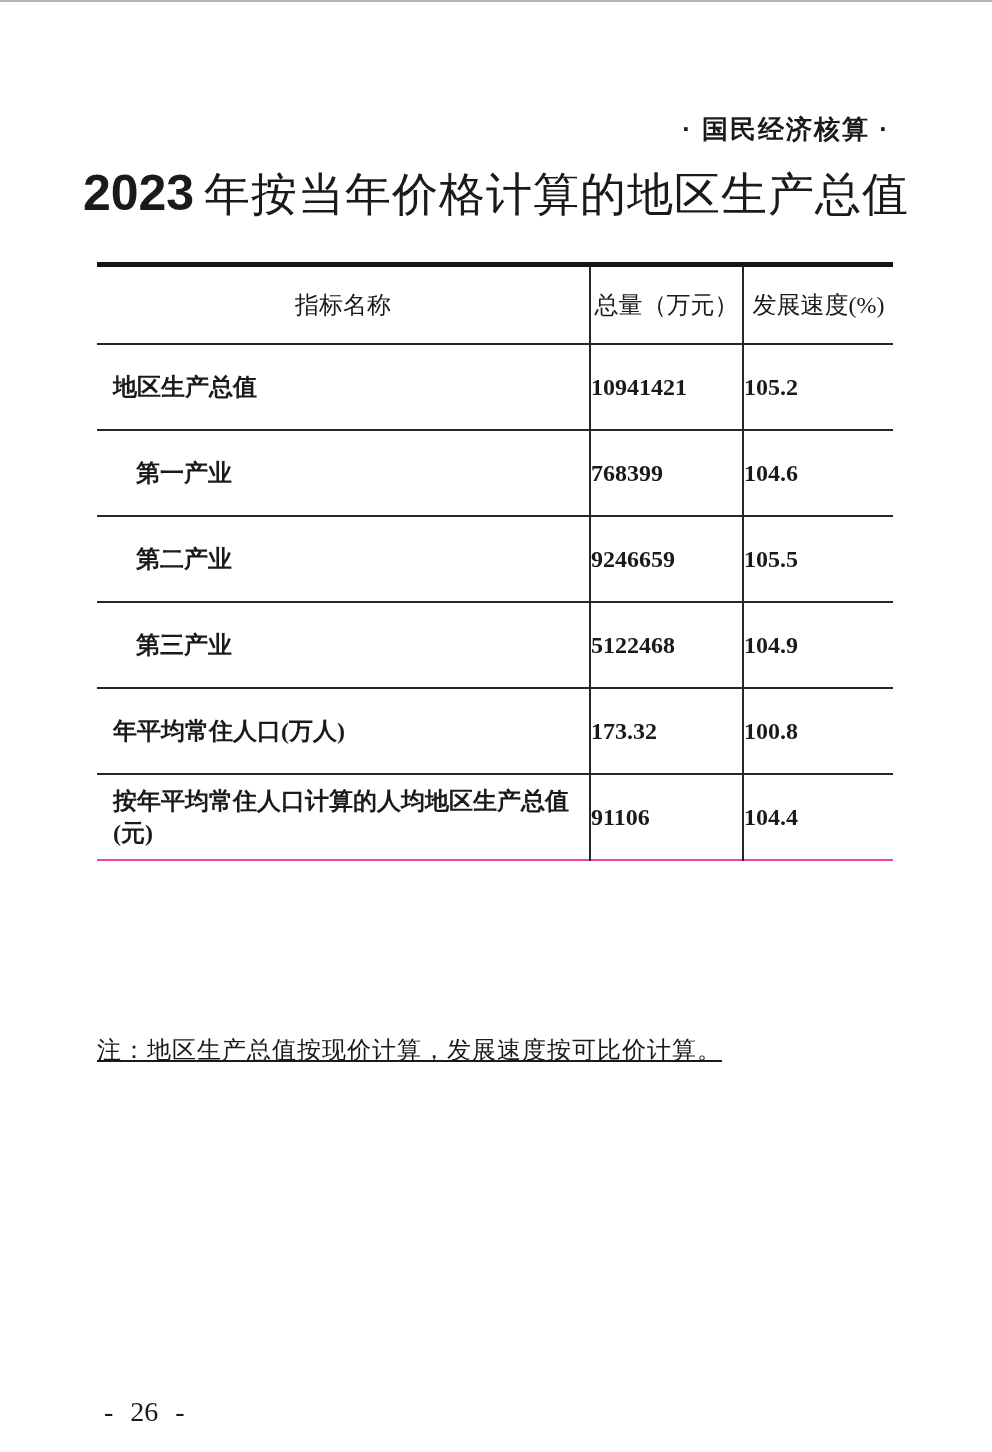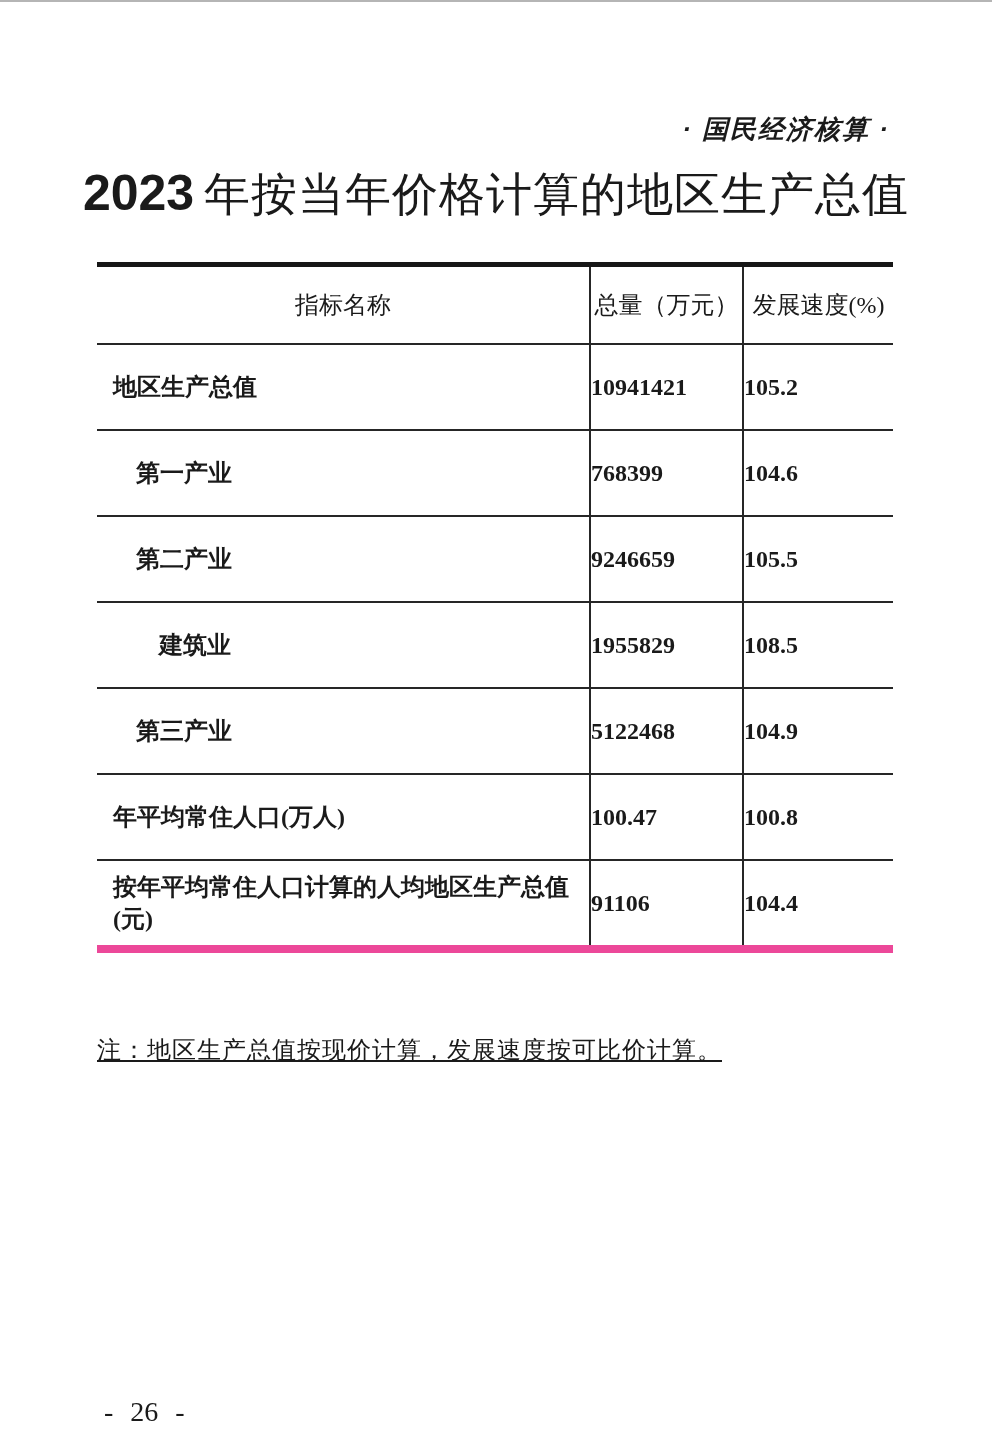"· 国民经济核算 ·" .section-label { font-style: italic -> none }
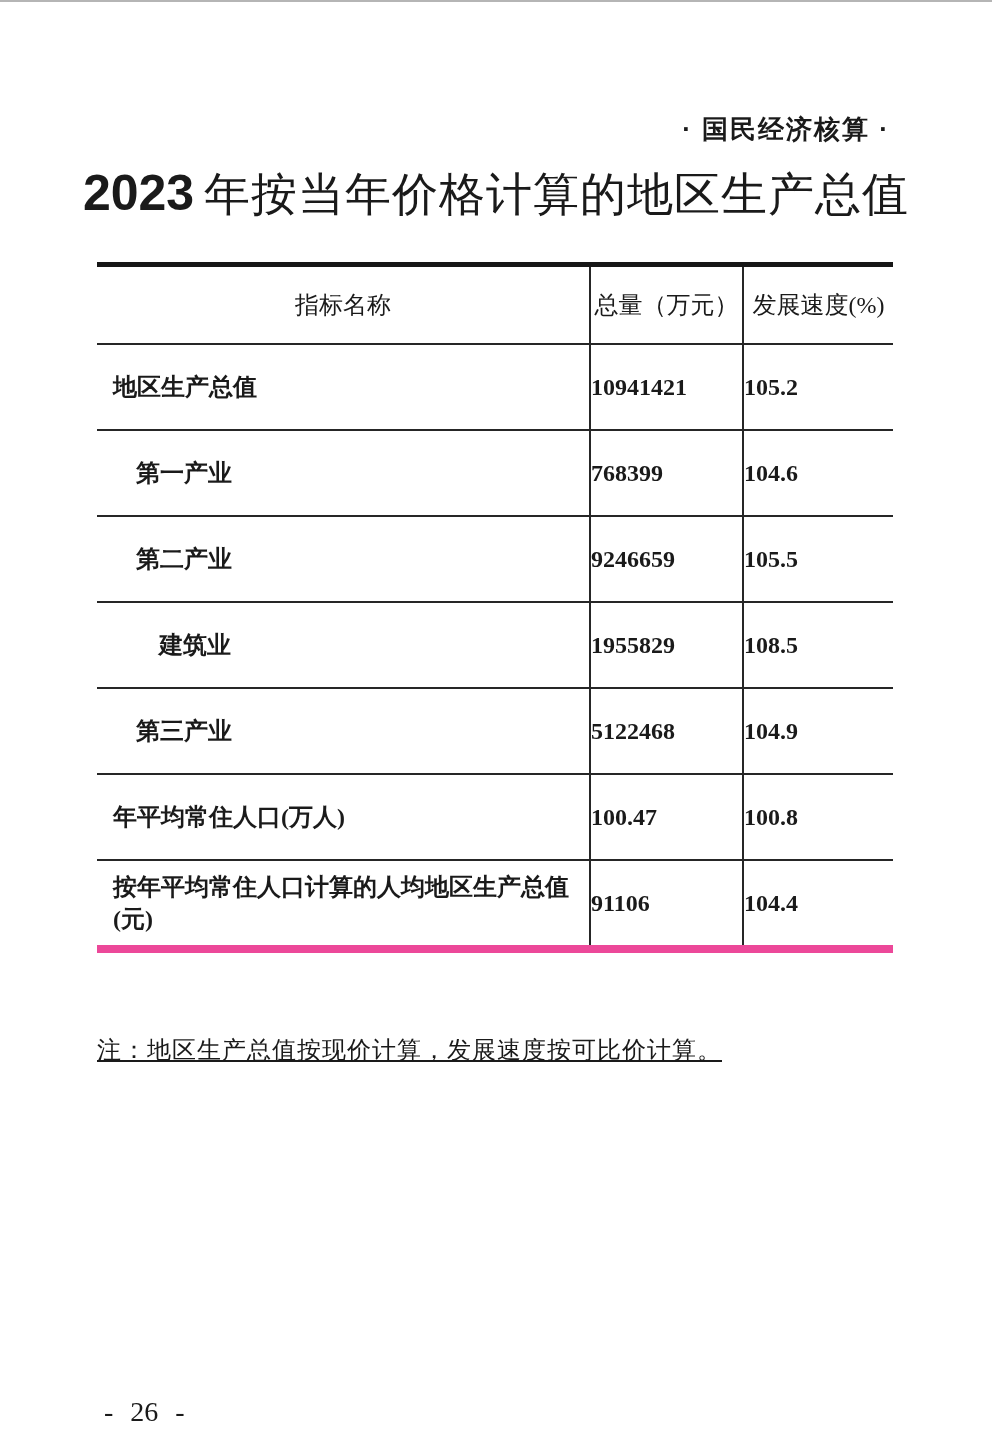"指标名称" table.stat-table { border-bottom: 8px solid #ec4899 -> 2px solid #ec4899 }
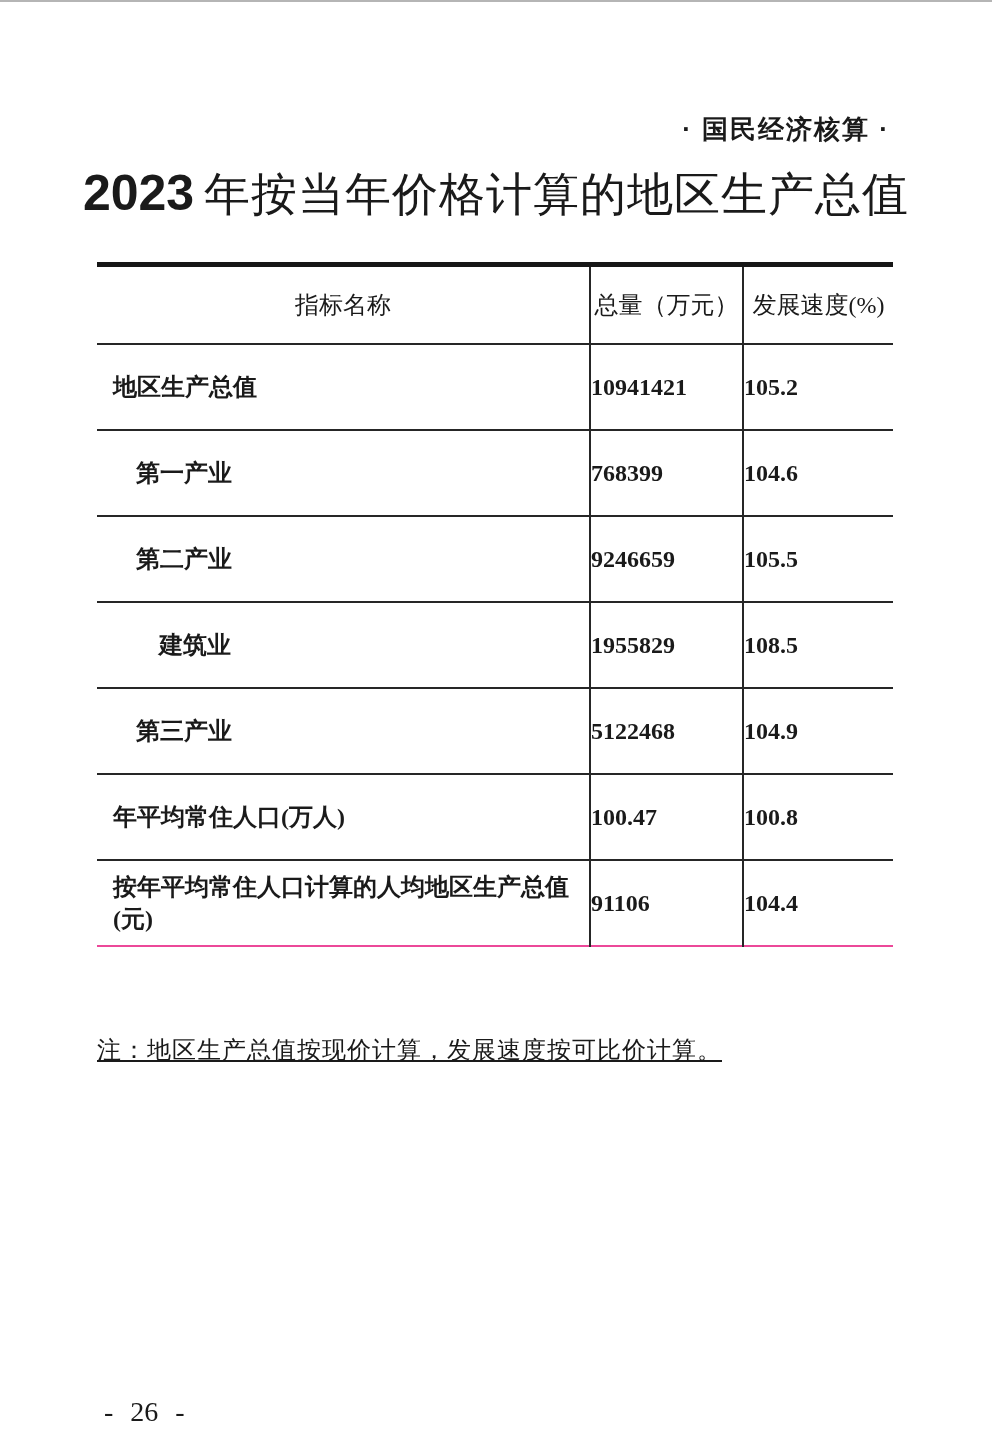"建筑业" tr { html: <tr> <td>建筑业</td> <td>1955829</td> <td>108.5</td> </tr> -> none }
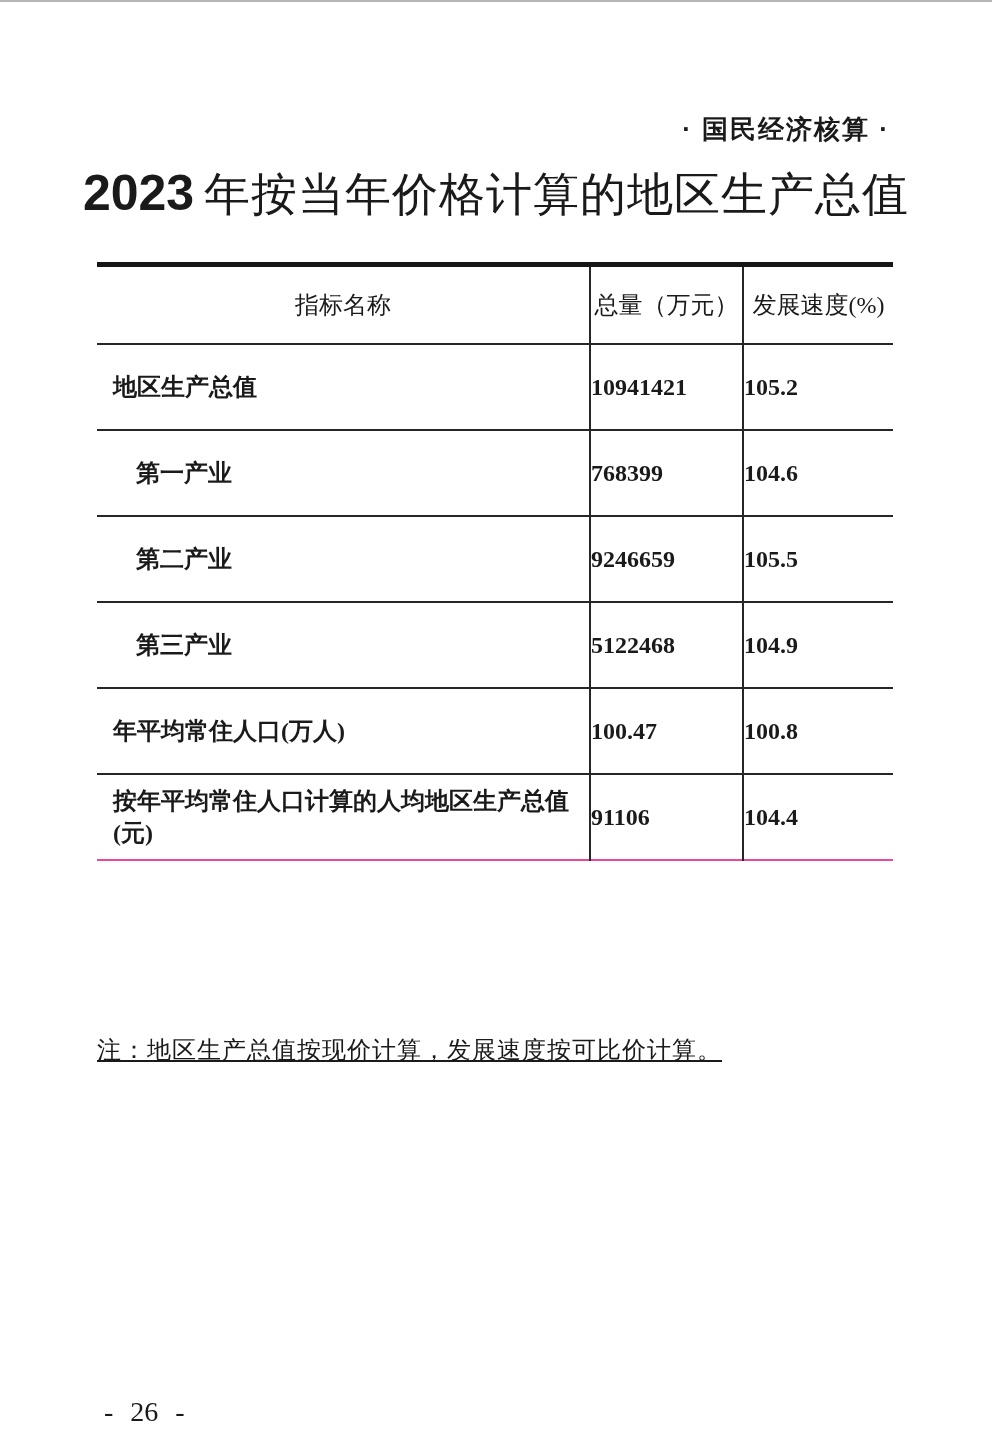"100.47" td.c-num { text: 100.47 -> 173.32 }
